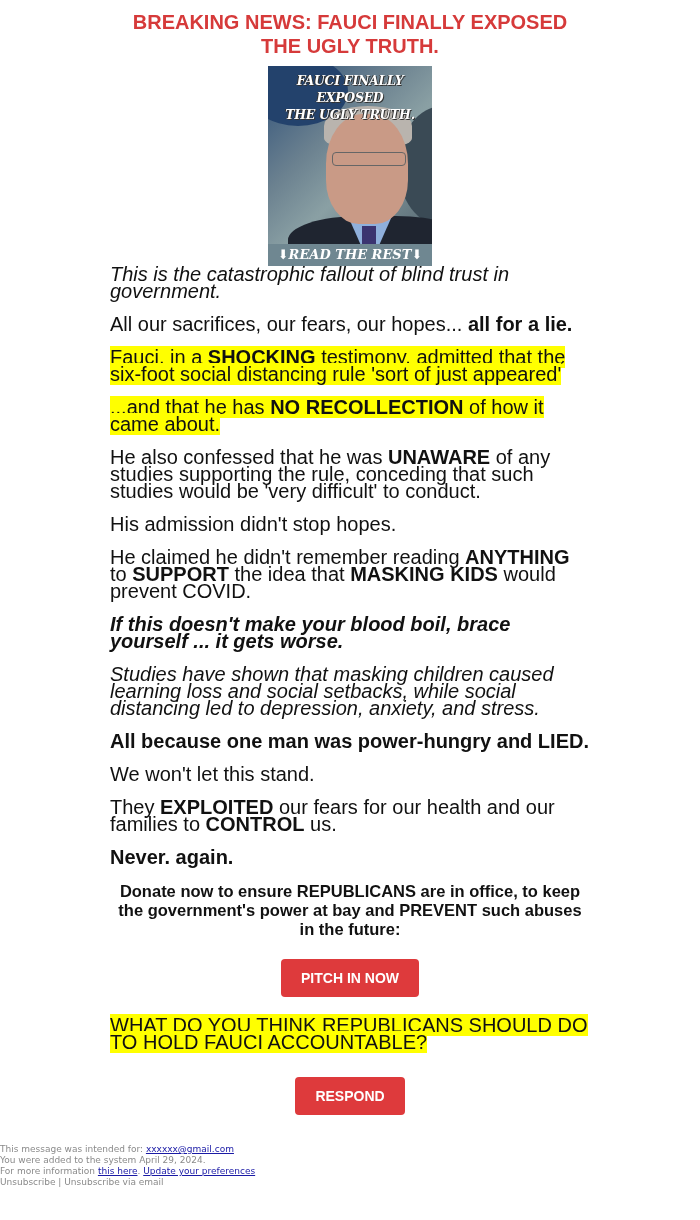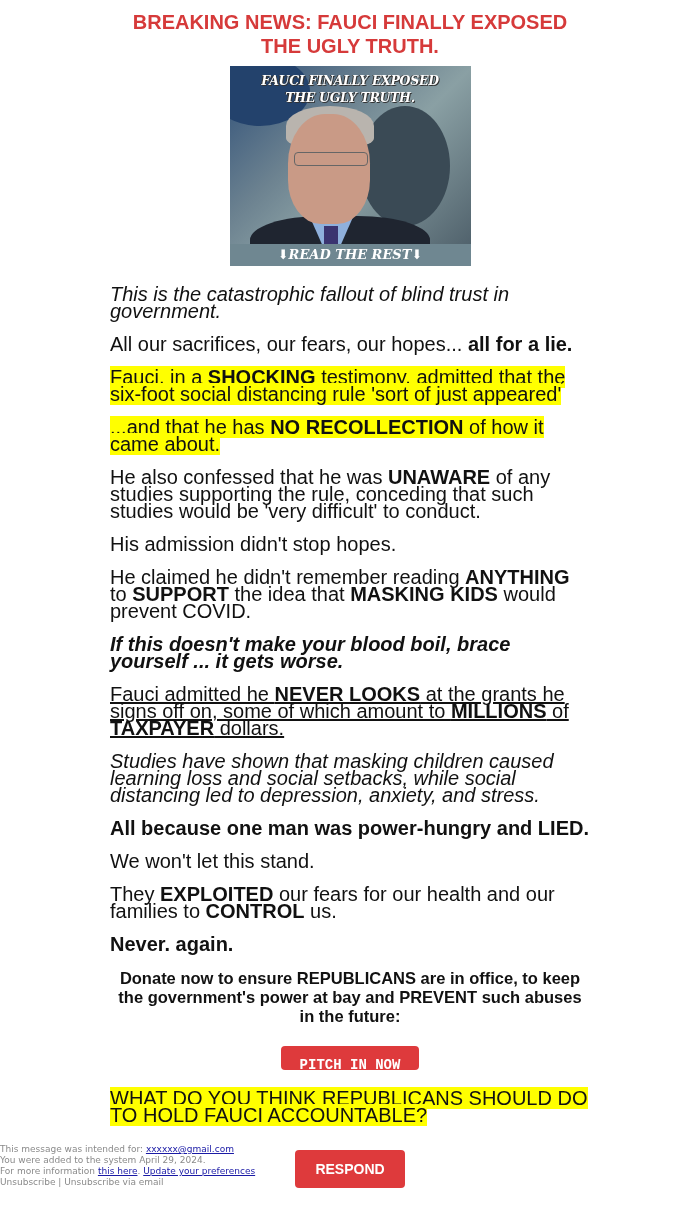"FAUCI FINALLY EXPOSED" .hero { margin: 0 auto 20px auto -> 0 auto 0 auto; width: 241px -> 164px }
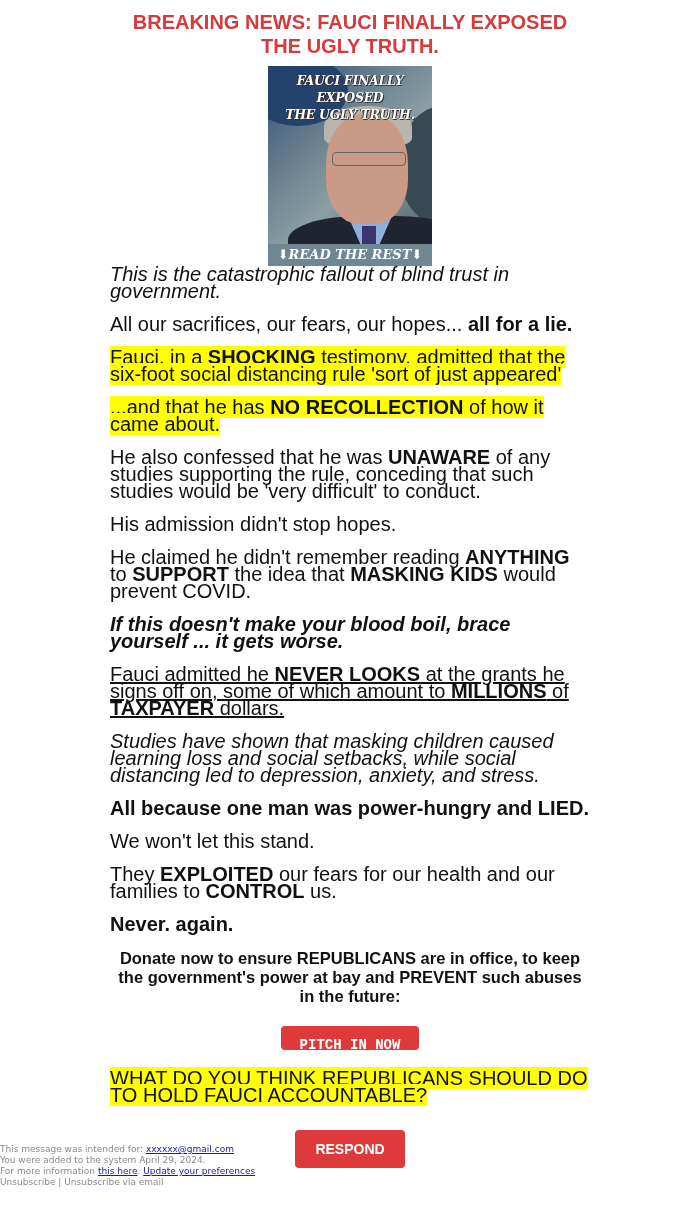"Fauci admitted he NEVER LOOKS" p.ul { html: <p><span>Fauci admitted he </span><b>NEVER LOOKS</b><span> at the grants he signs off on, some of which amount to </span><b>MILLIONS</b><span> of </span><b>TAXPAYER</b><span> dollars.</span></p> -> none }
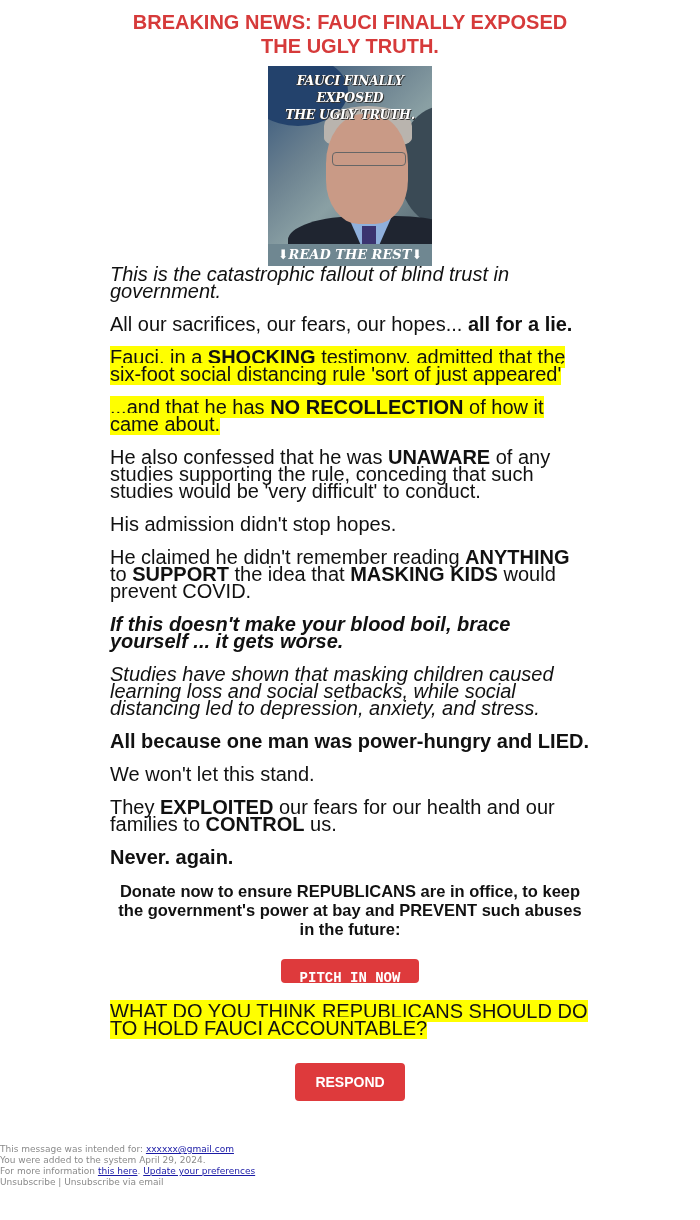"PITCH IN NOW" .btn-pitch { font-family: Liberation Mono, monospace -> none; height: 24px -> 38px }
